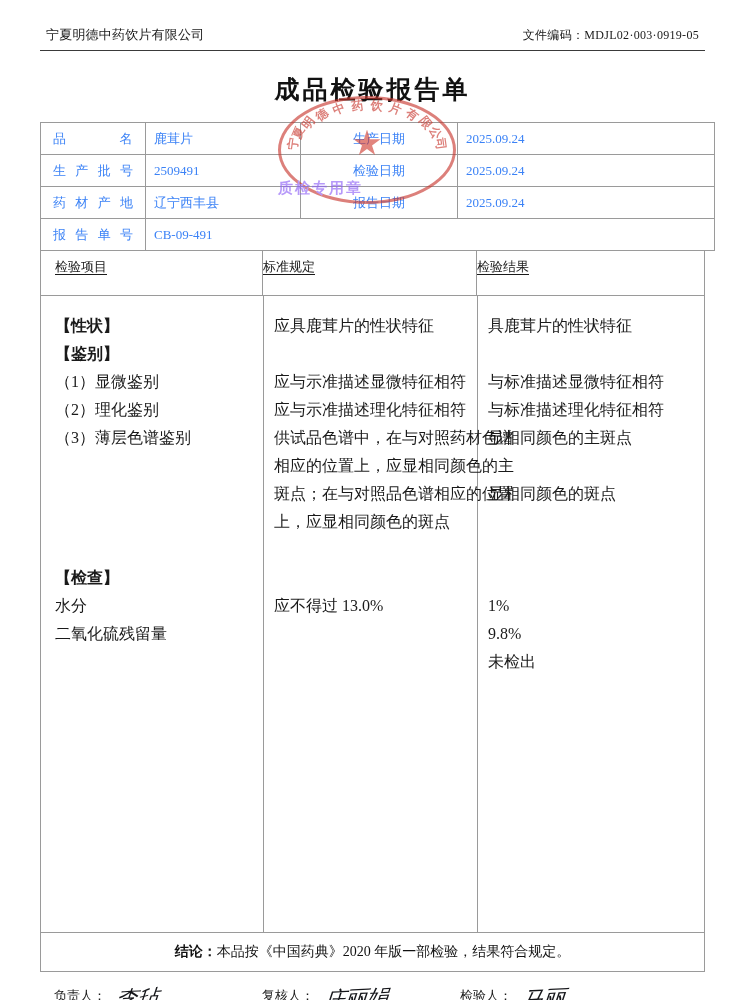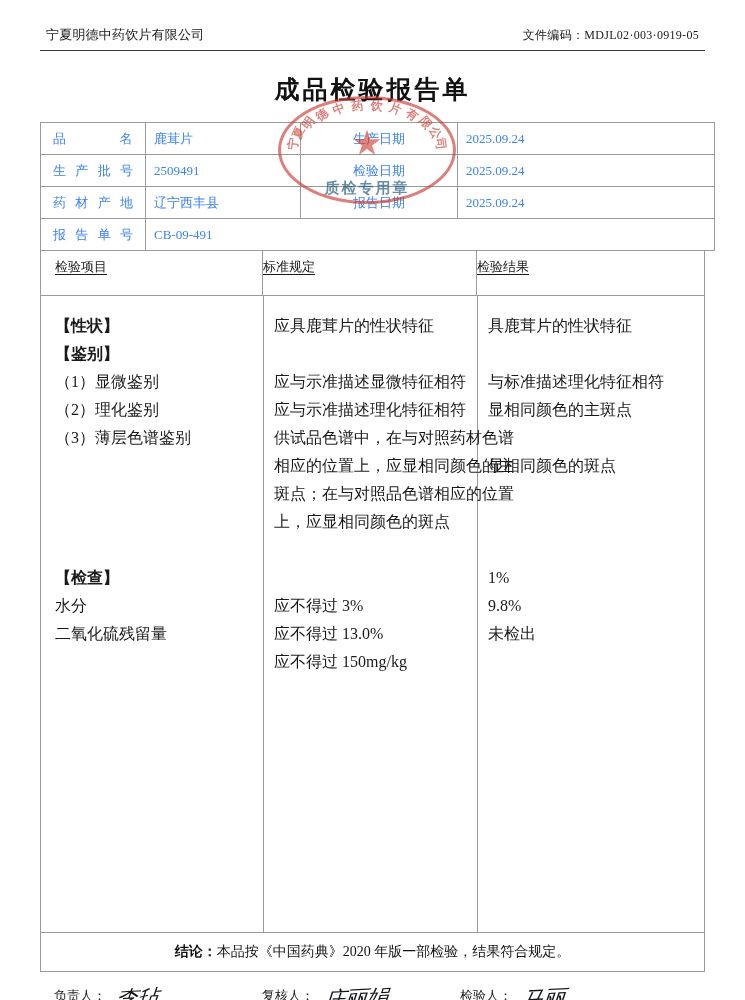"质检专用章" .seal .bottom-text { color: #0c4a6e -> #8b5cf6; text-align: center -> none }
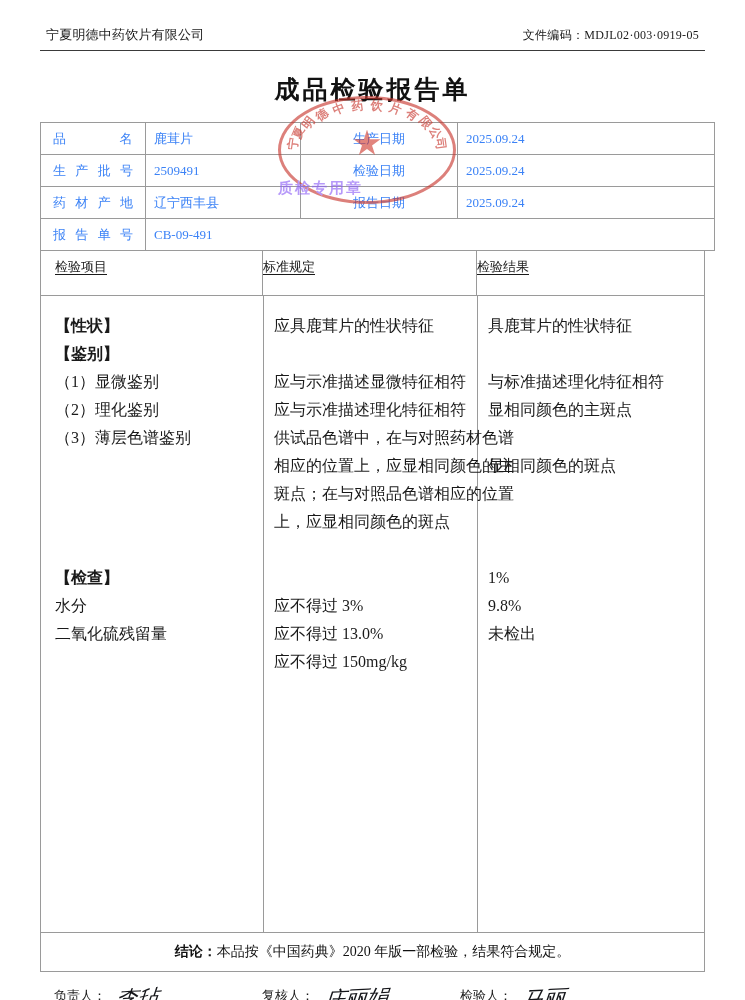"与标准描述显微特征相符" div.line { html: none -> <div>与标准描述显微特征相符</div> }
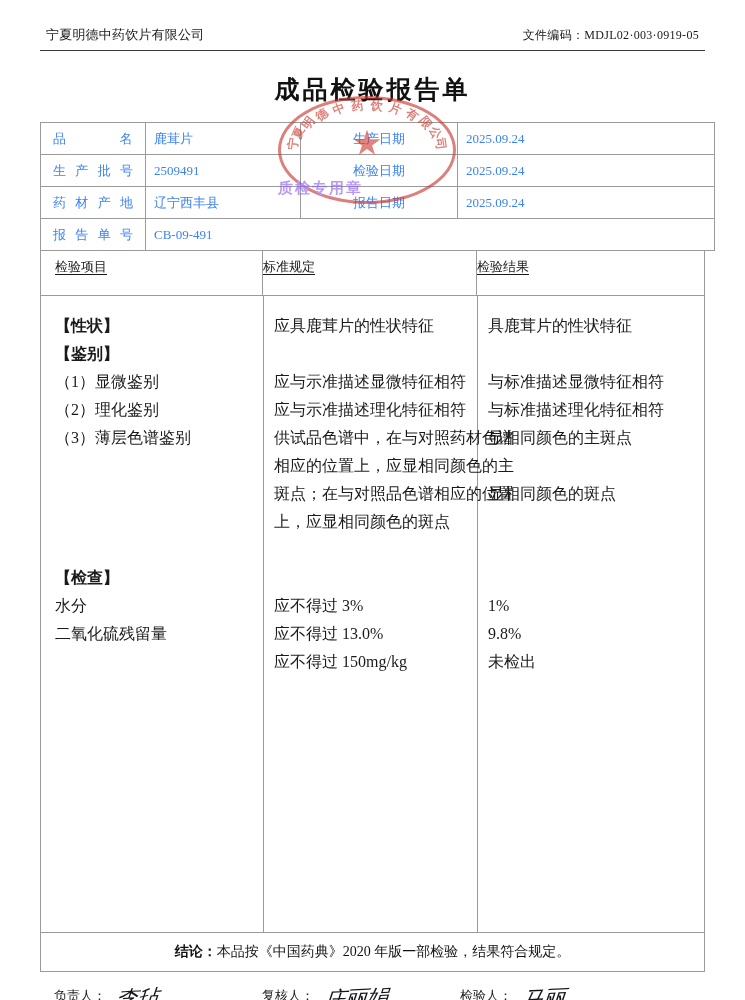"应不得过 3%" div.line { html: <div>应不得过 3%</div> -> none }
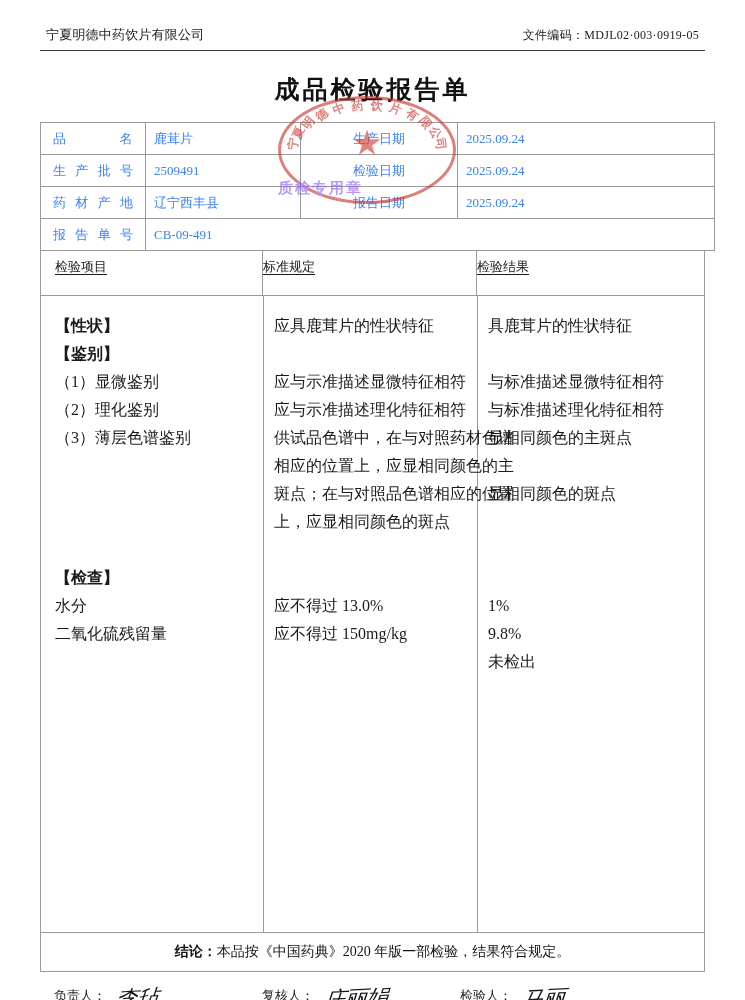"应不得过 150mg/kg" div.line { html: <div>应不得过 150mg/kg</div> -> none }
